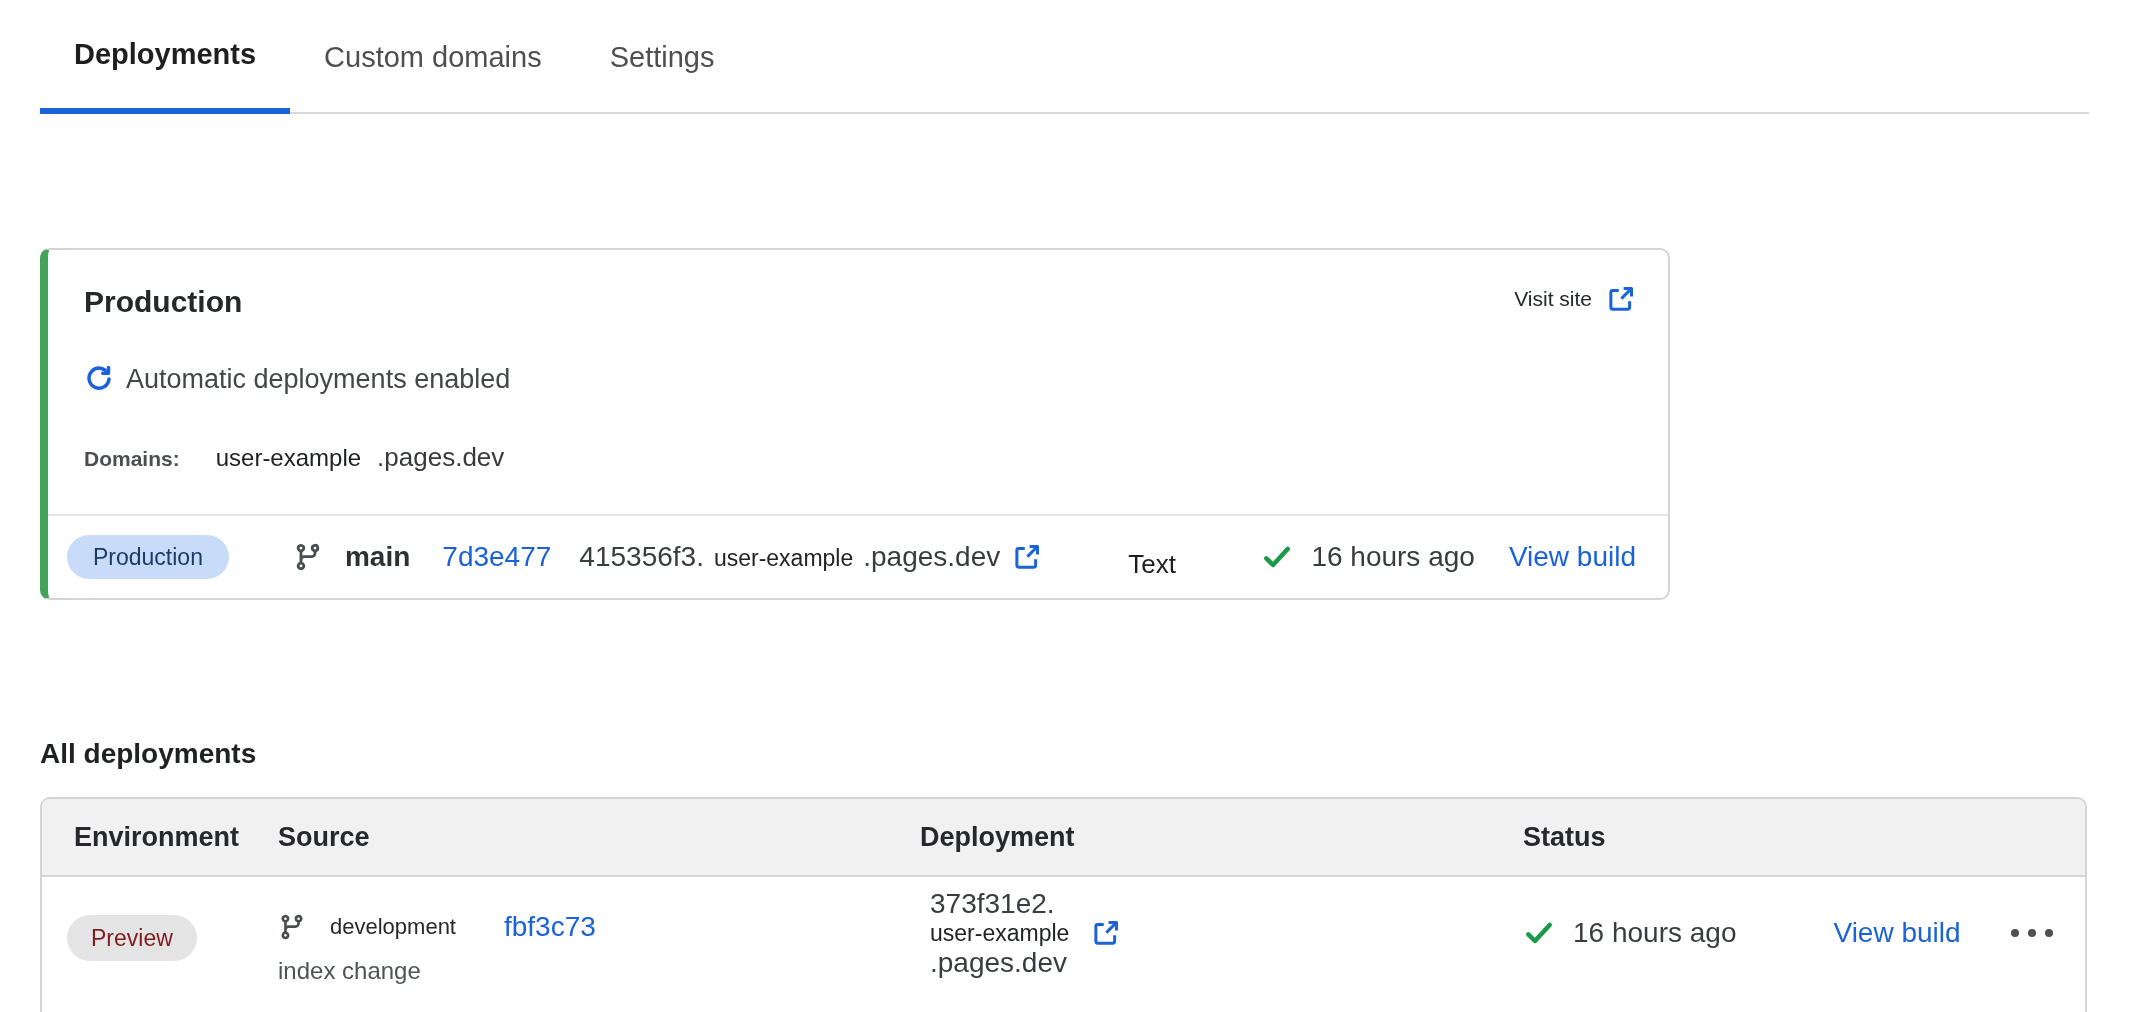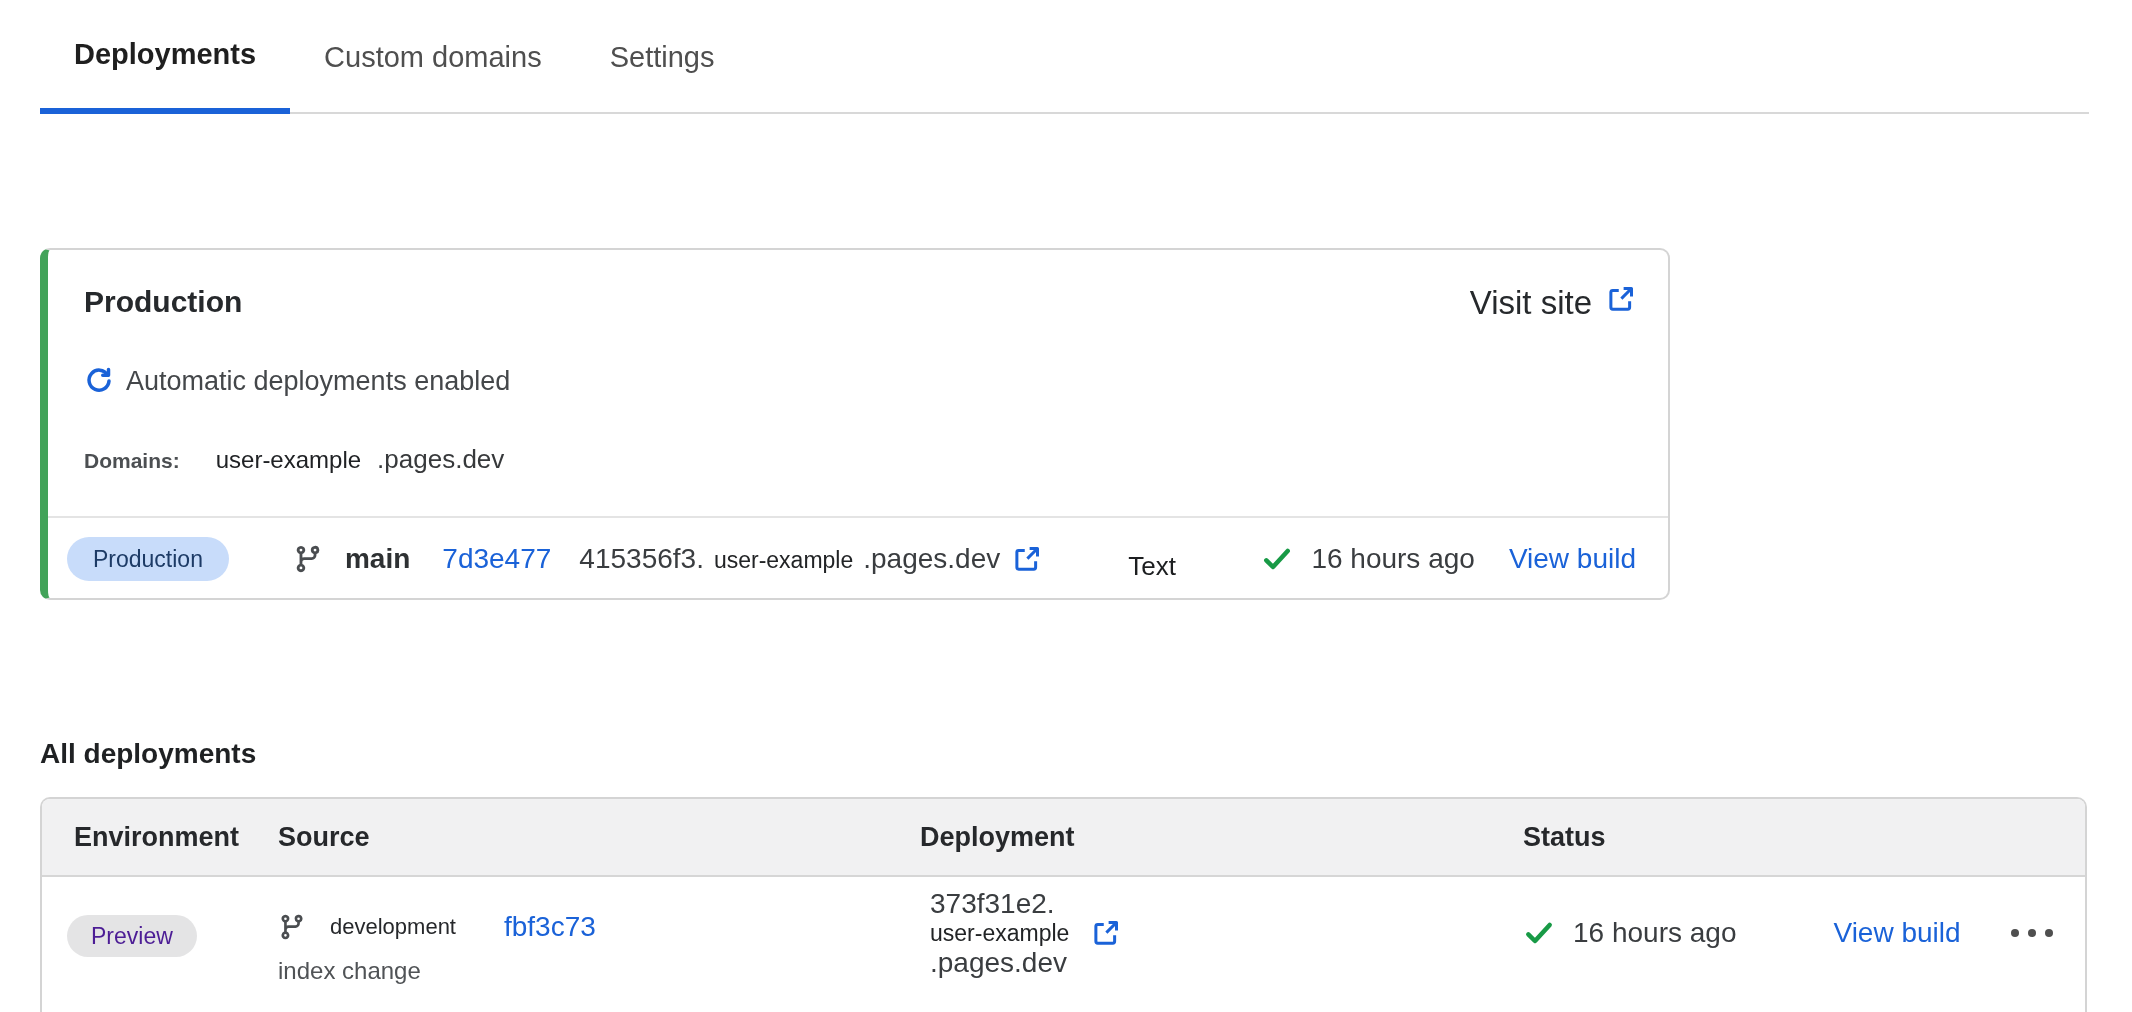"Visit site" .visit-site { align-items: none -> center; font-size: 33px -> 21px }
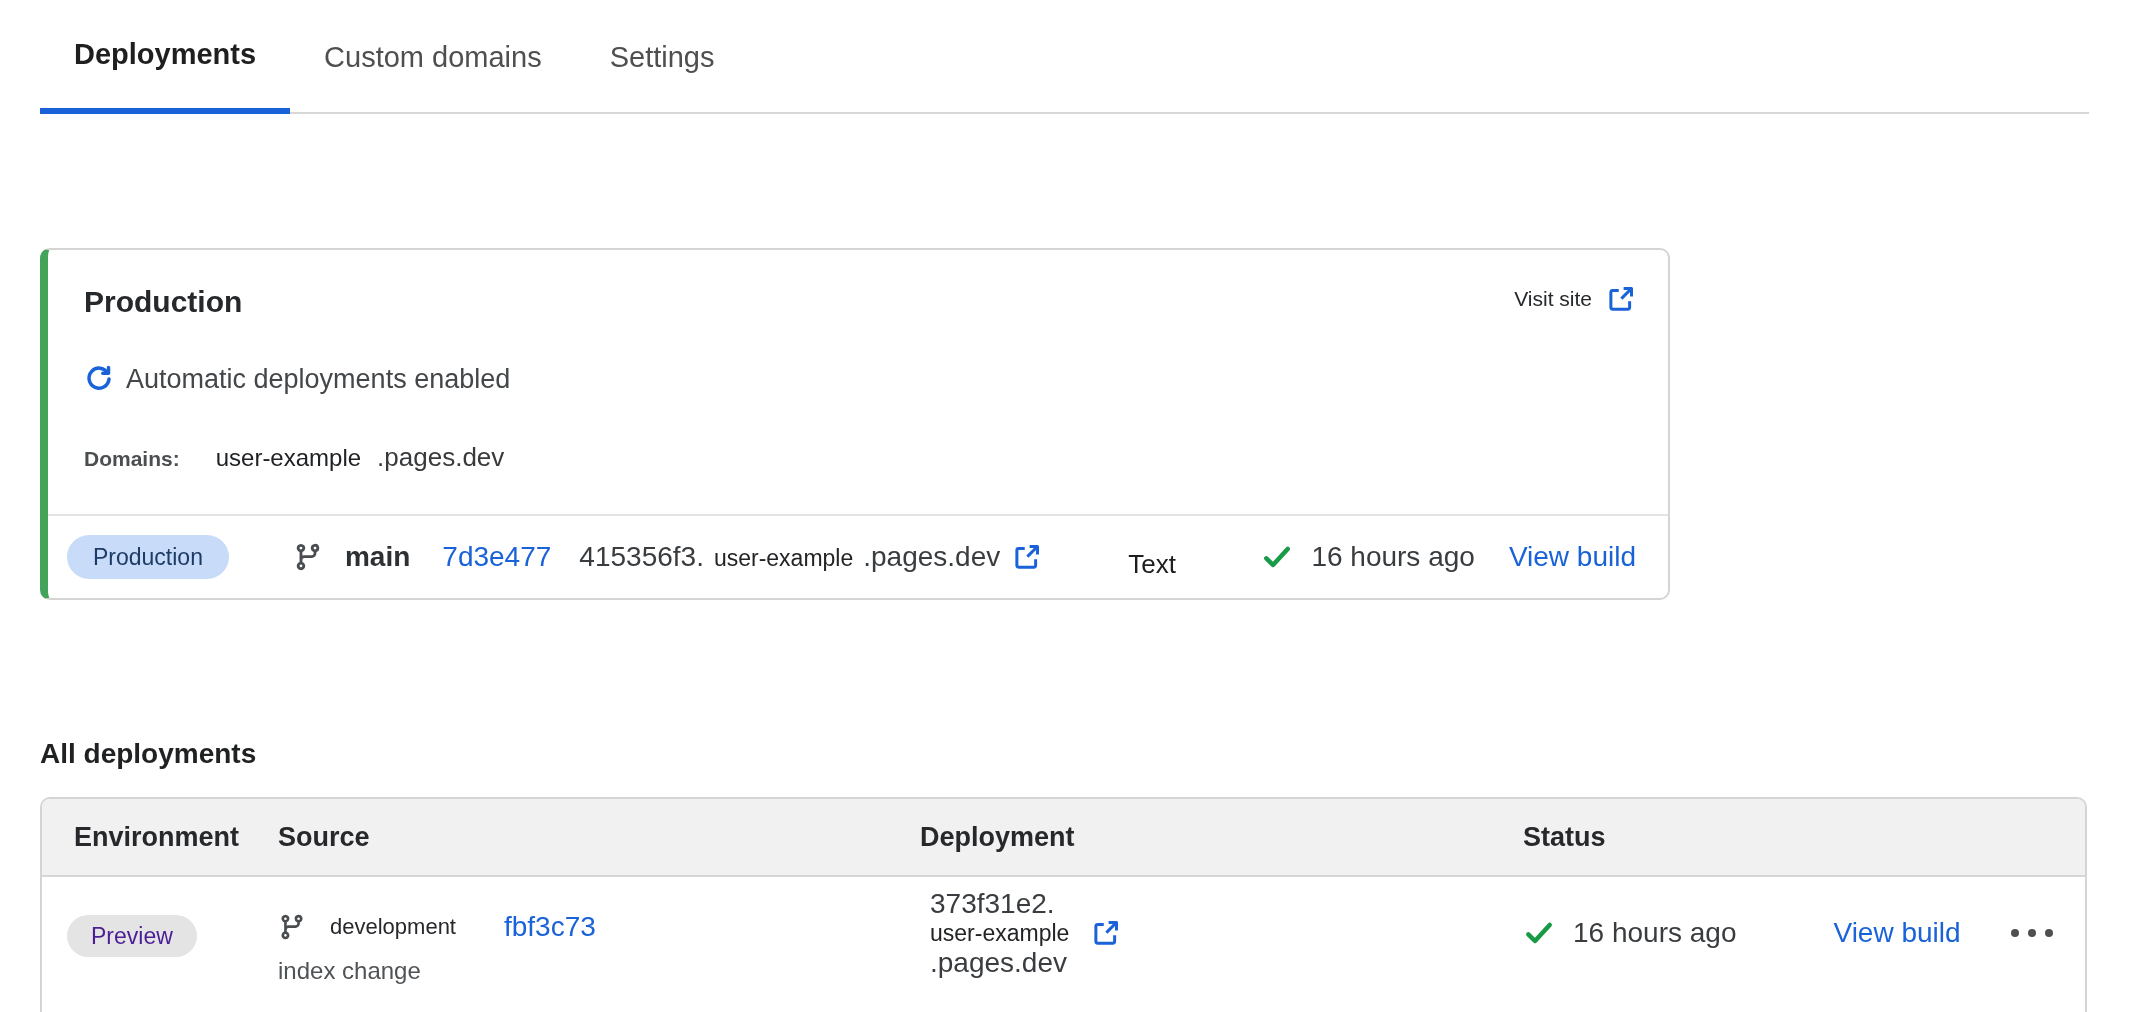"Preview" .badge.gray { color: #4c1d95 -> #7f1d1d; height: 42px -> 30px; padding: 0 24px -> 8px 24px }
